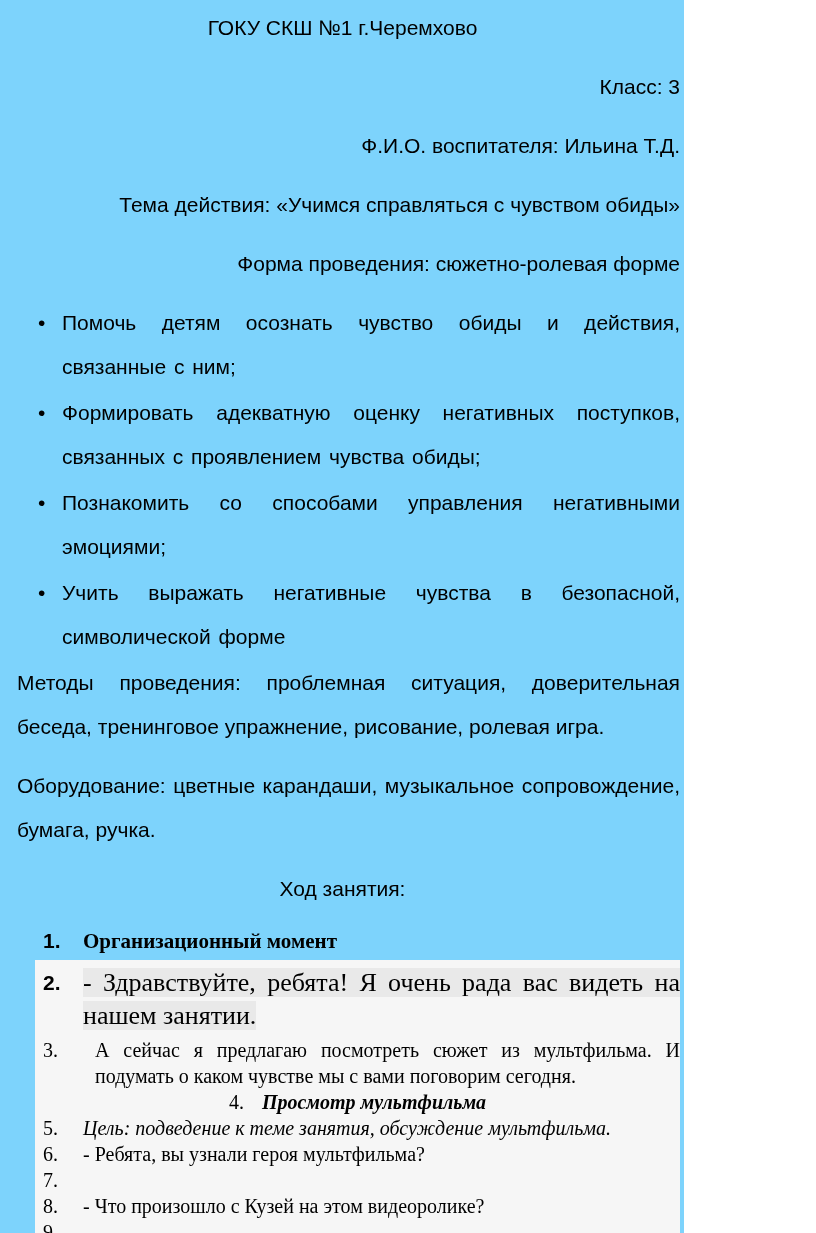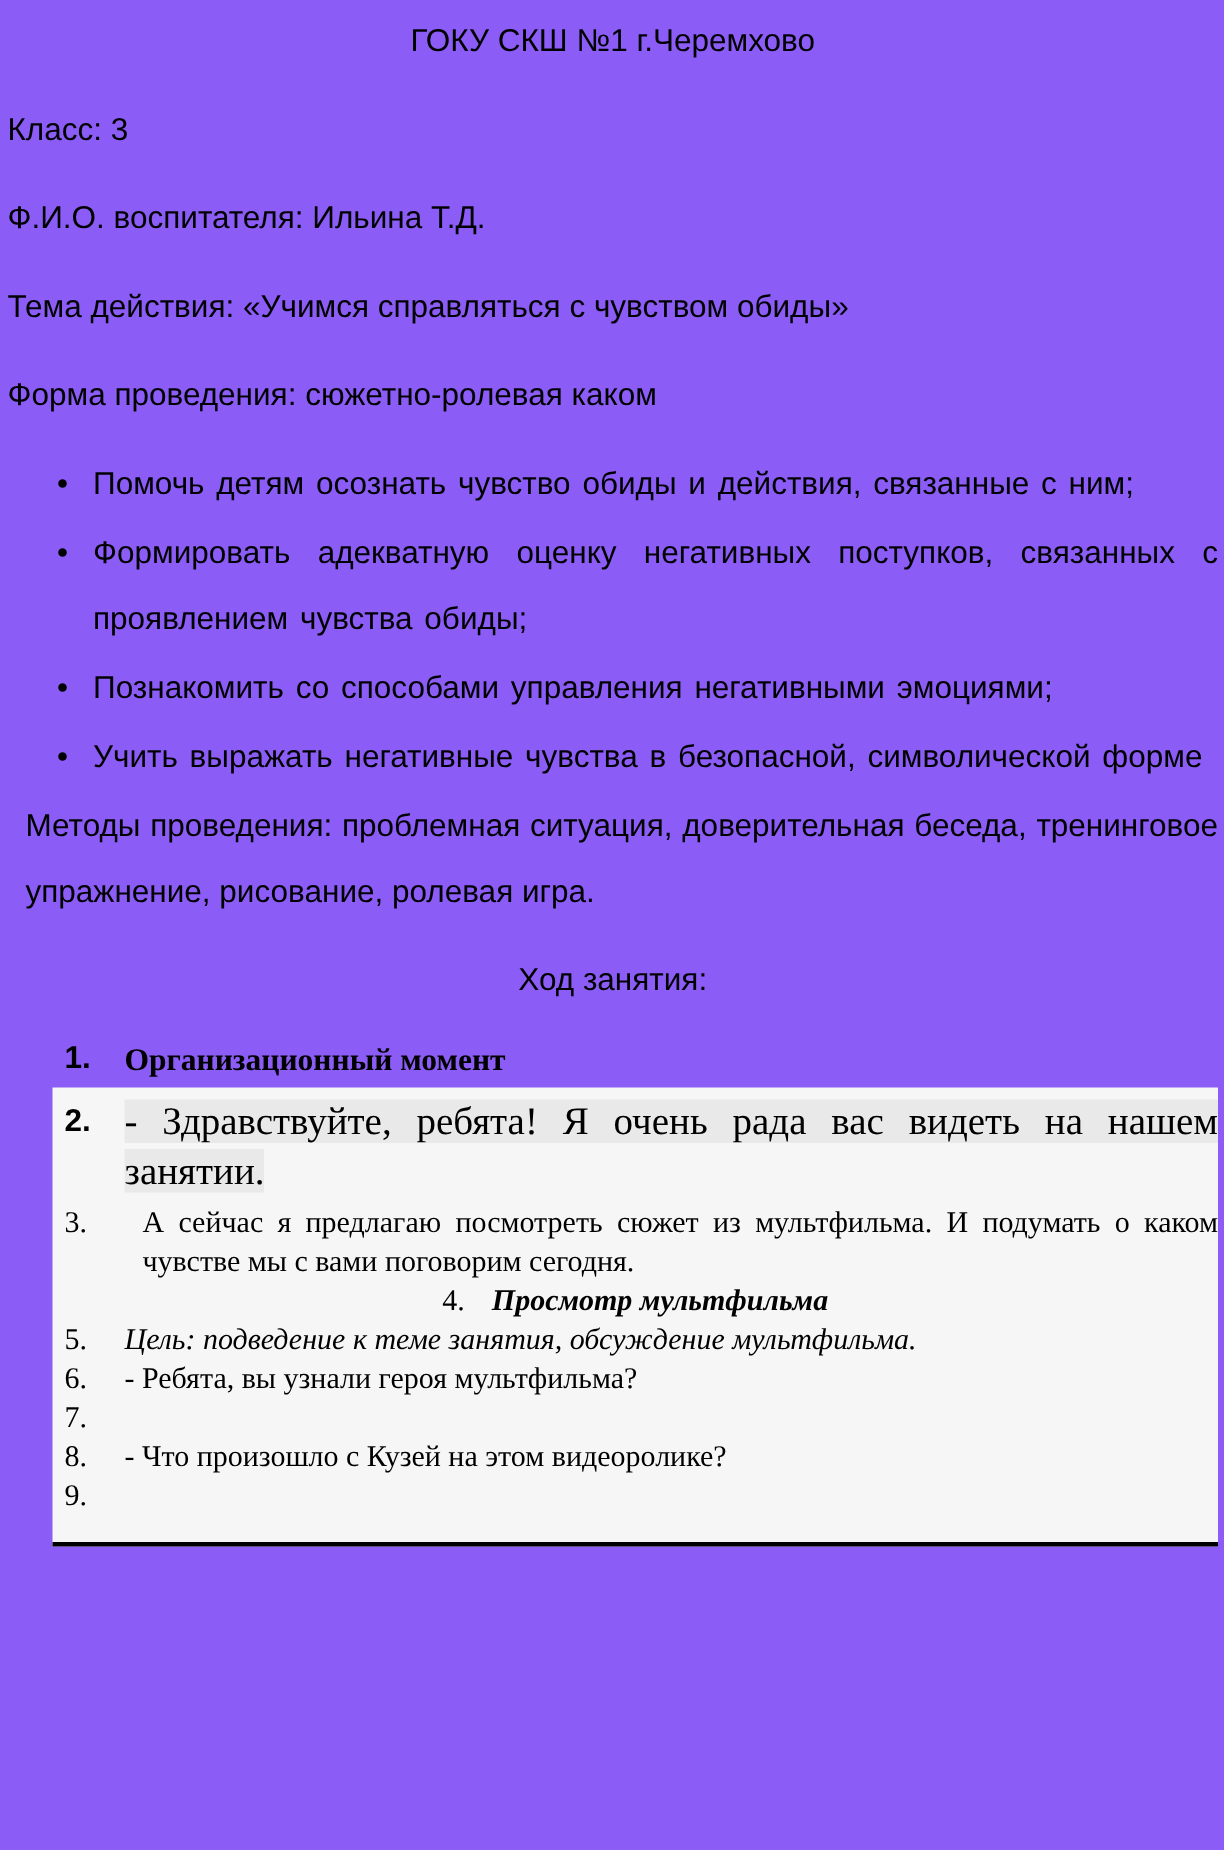"ГОКУ СКШ №1 г.Черемхово" .page { background: #8b5cf6 -> #7dd3fc; width: 816px -> 684px }
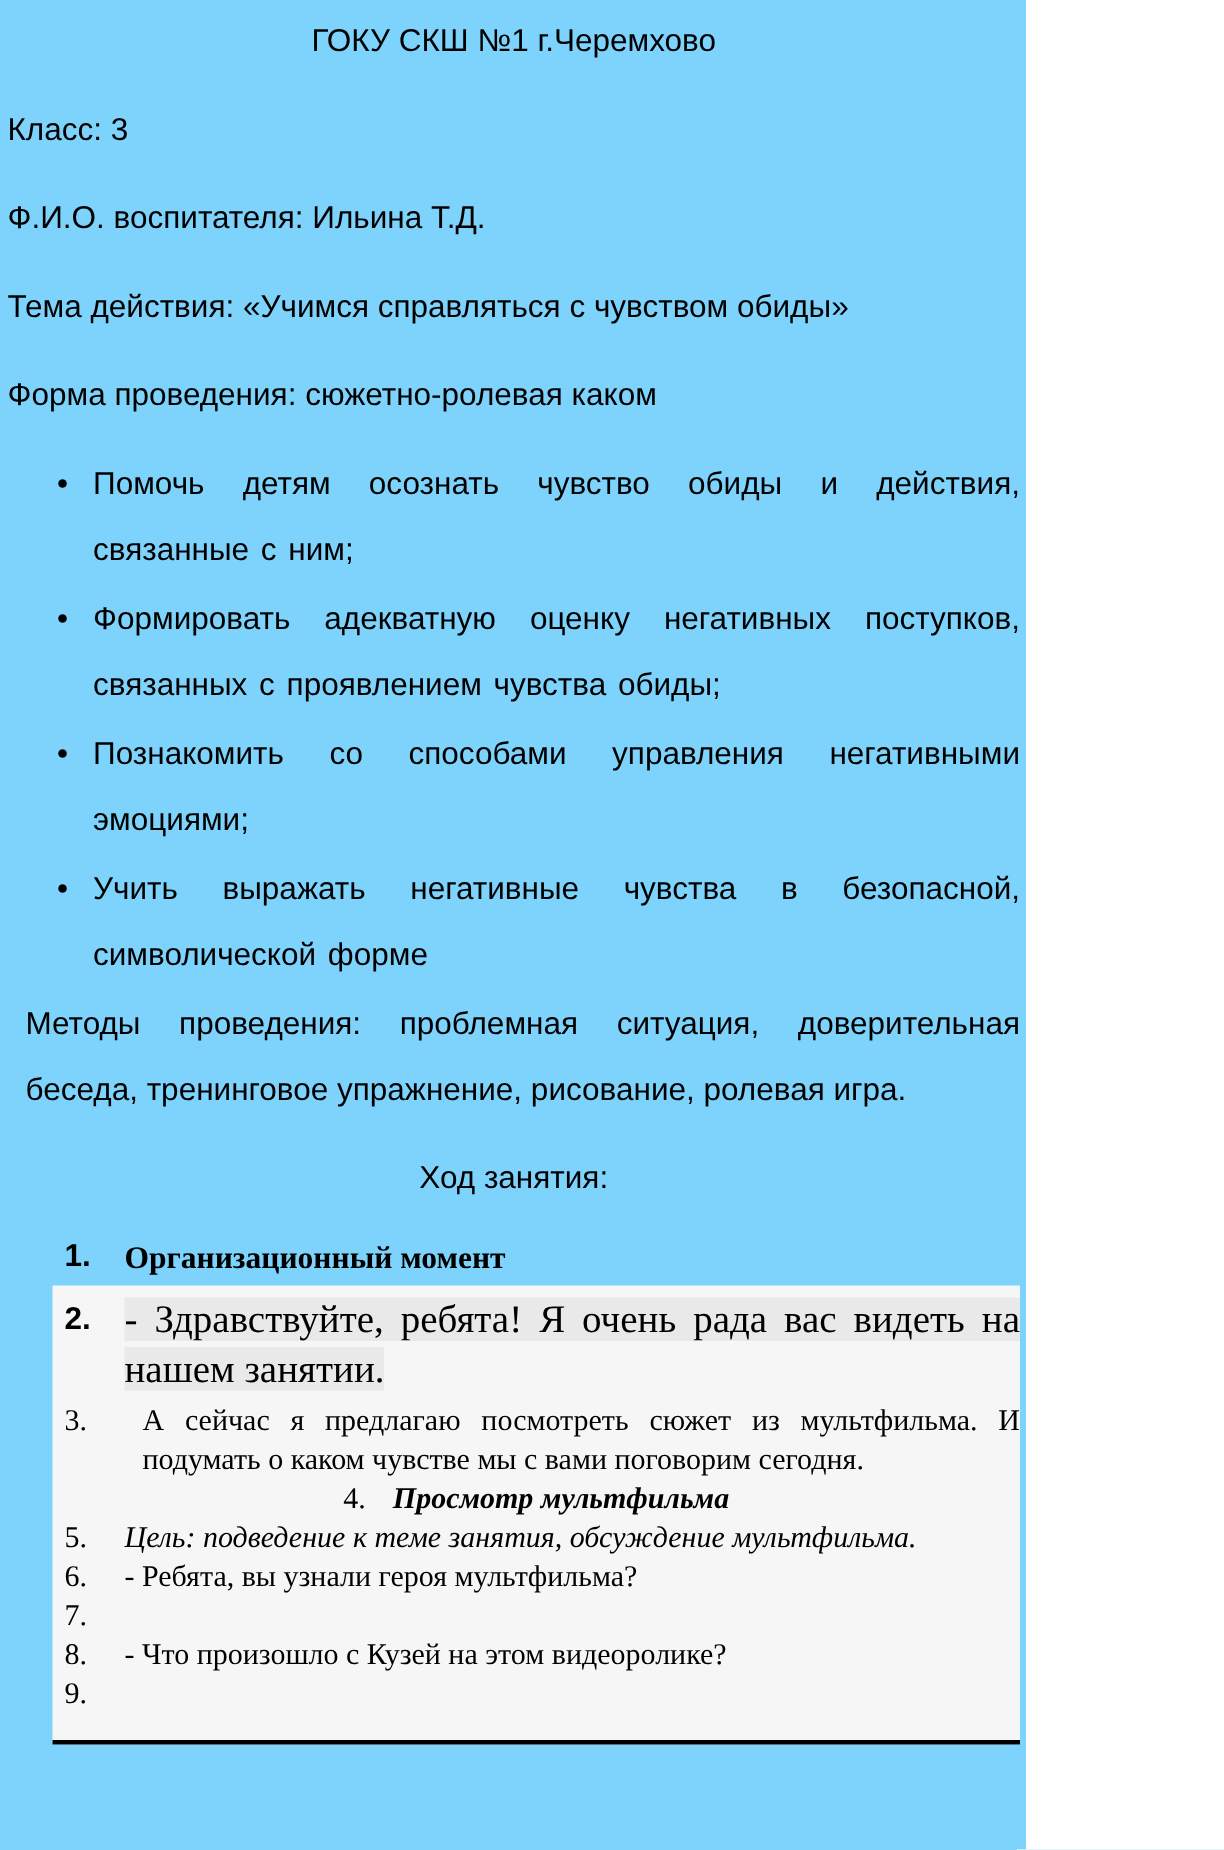"Класс: 3" .p { text-align: none -> right }
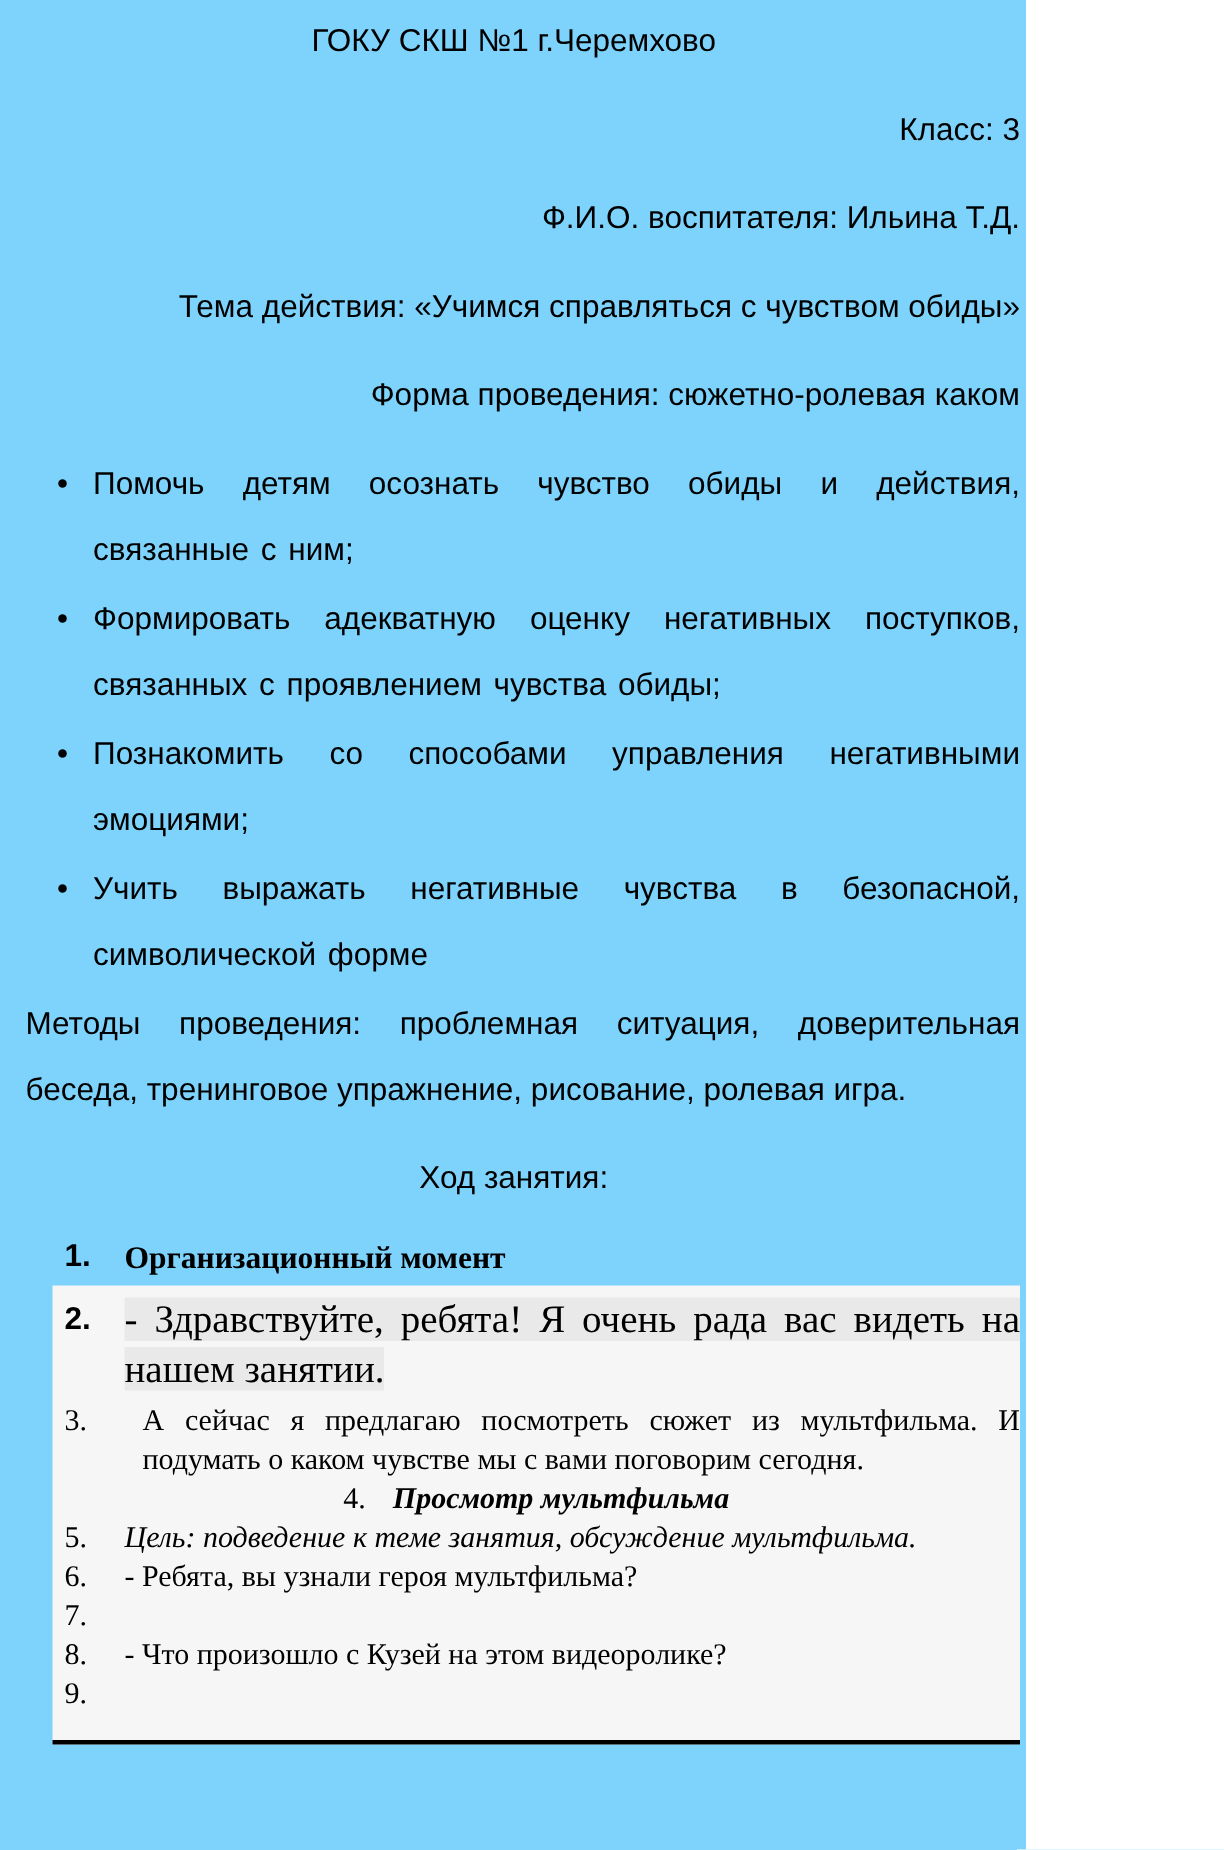"Форма проведения: сюжетно-ролевая каком" p.p { text: каком -> форме }
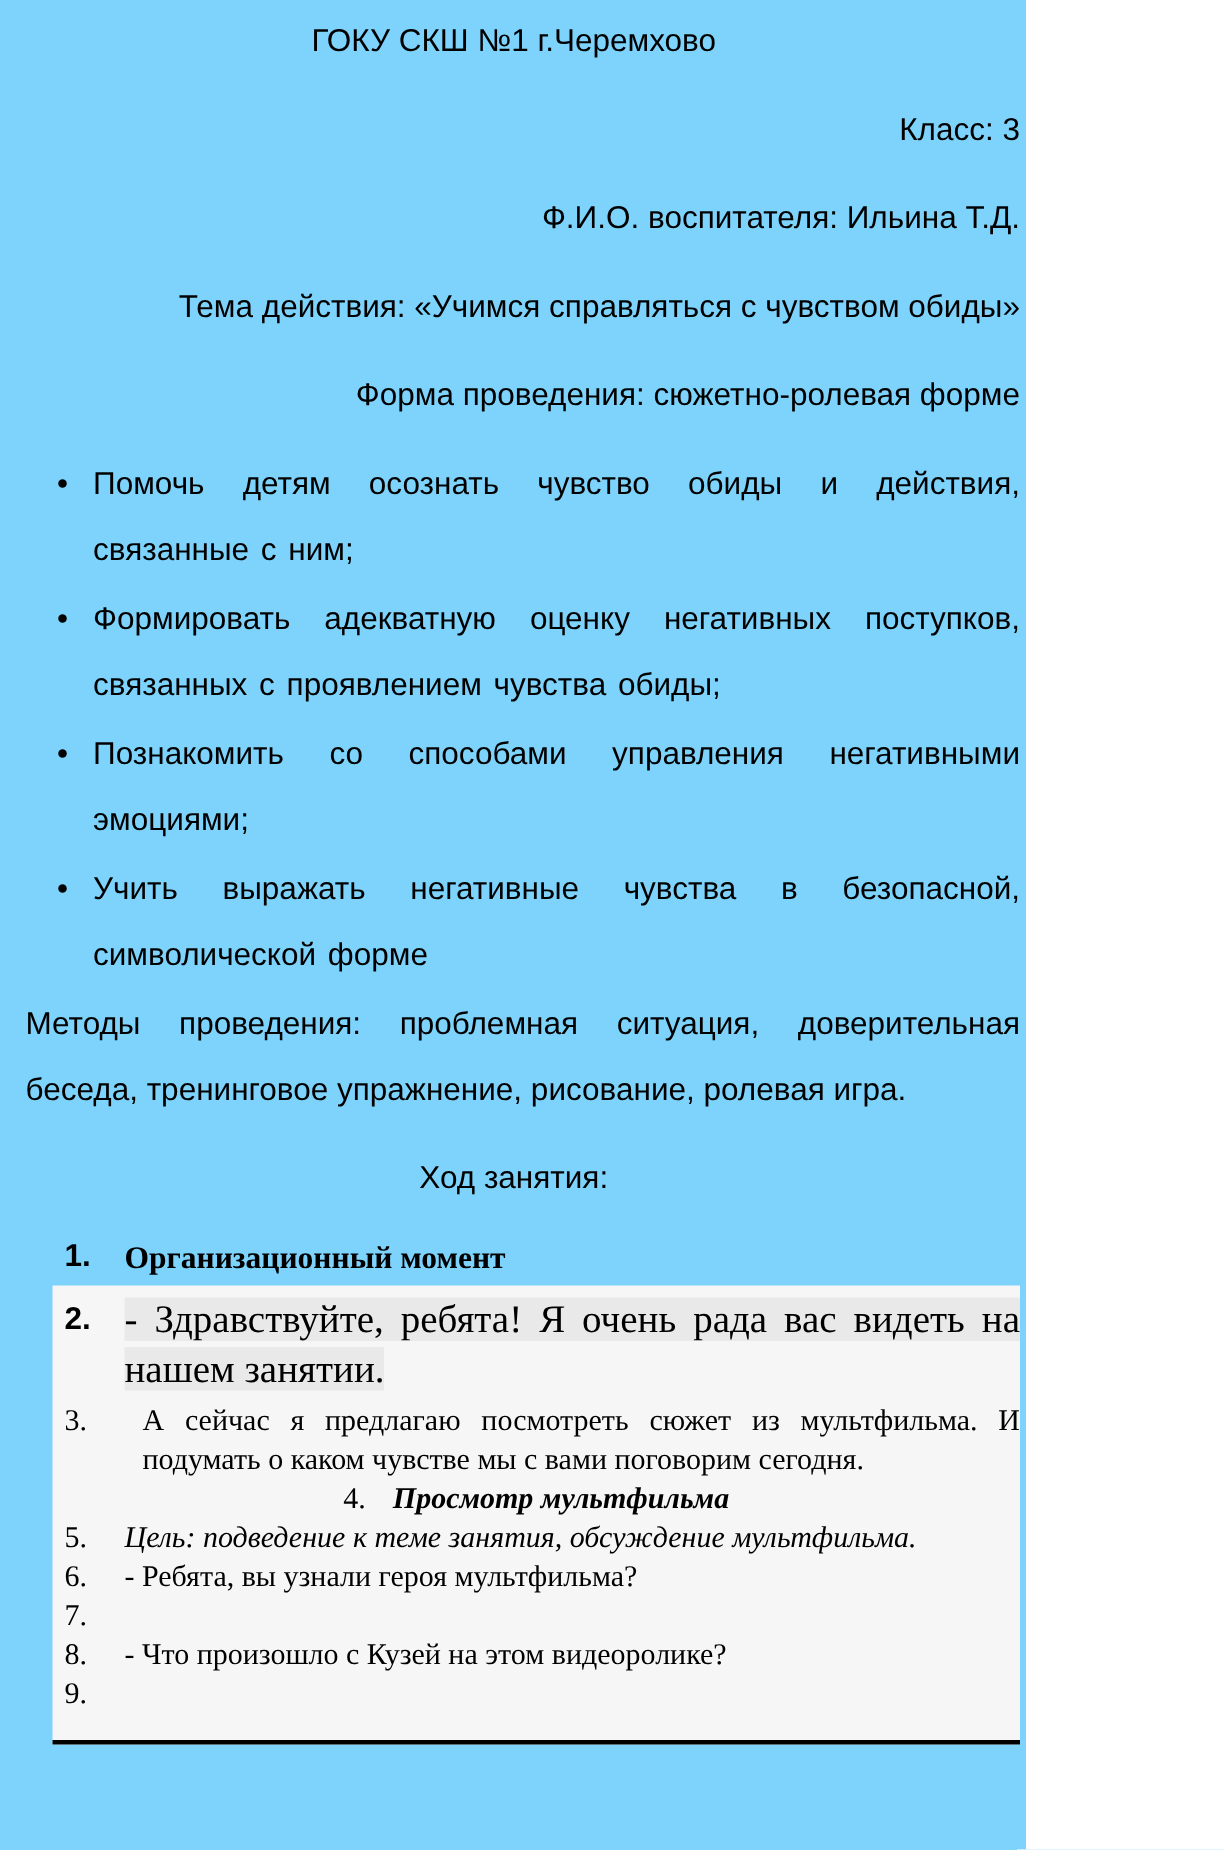"Оборудование: цветные карандаши," p.p { html: none -> <p>Оборудование: цветные карандаши, музыкальное сопровождение, бумага, ручка.</p> }
